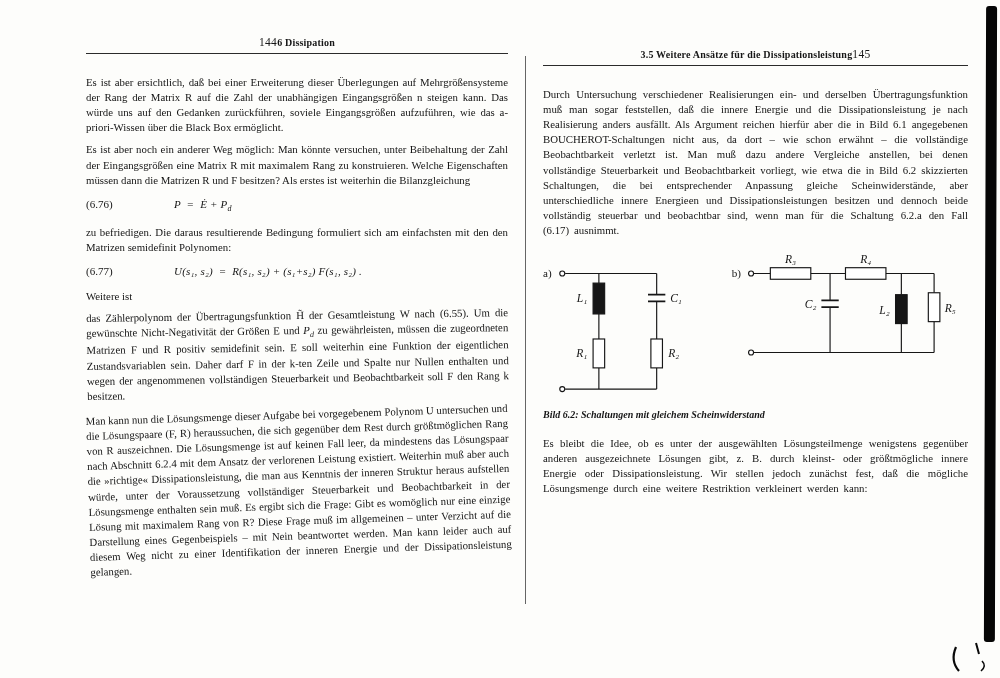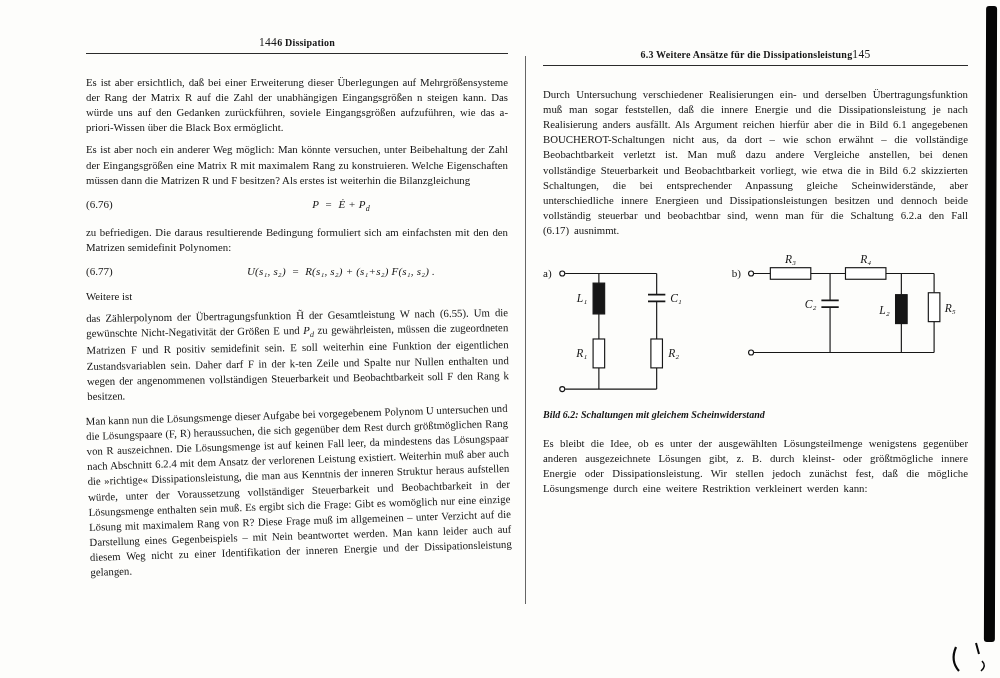"6.3 Weitere Ansätze für die" span.rh-title { text: 6.3 -> 3.5 }
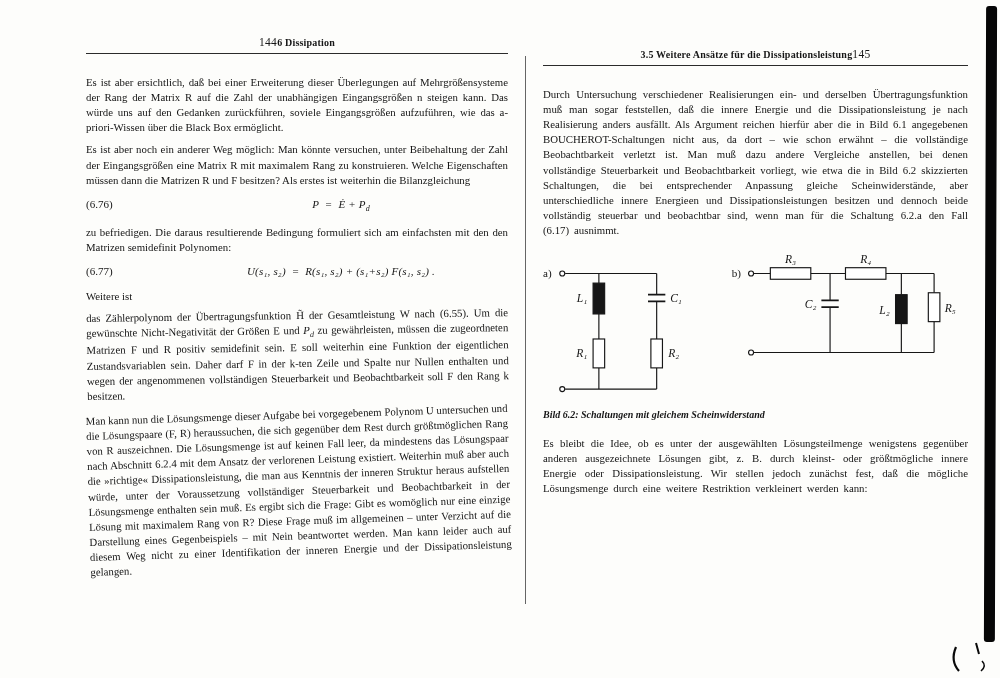"P = Ė + Pd" .eq-body { text-align: center -> left }
